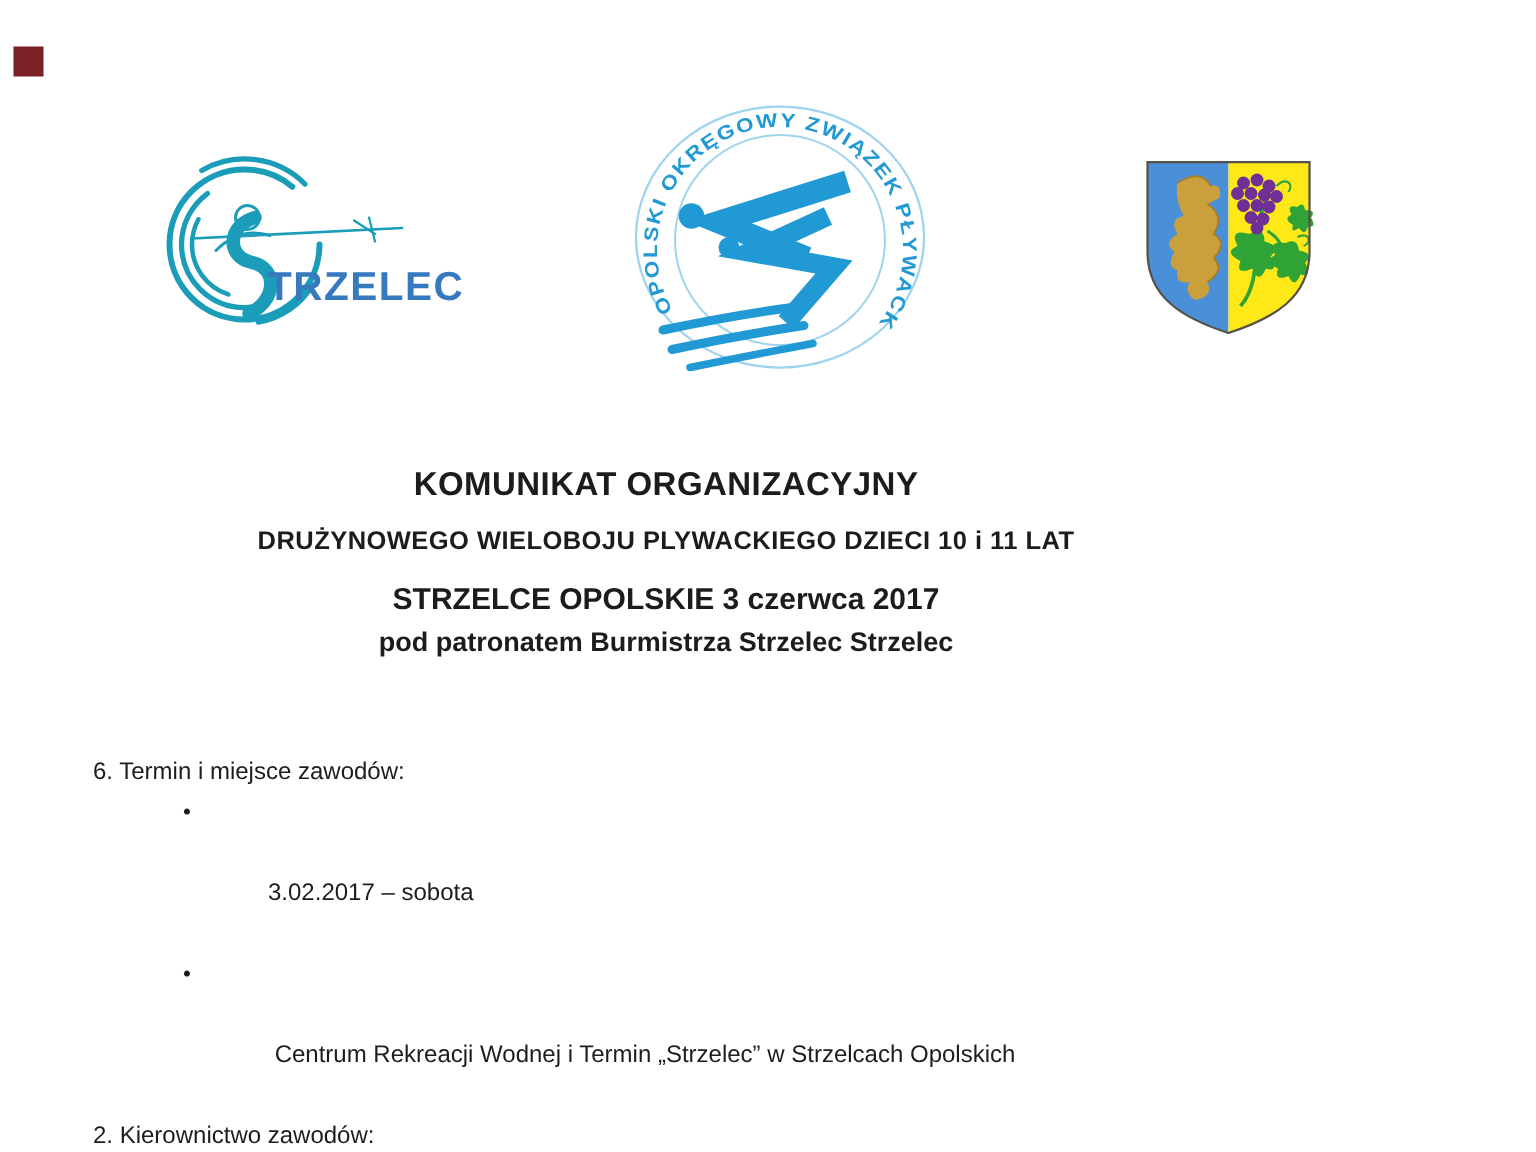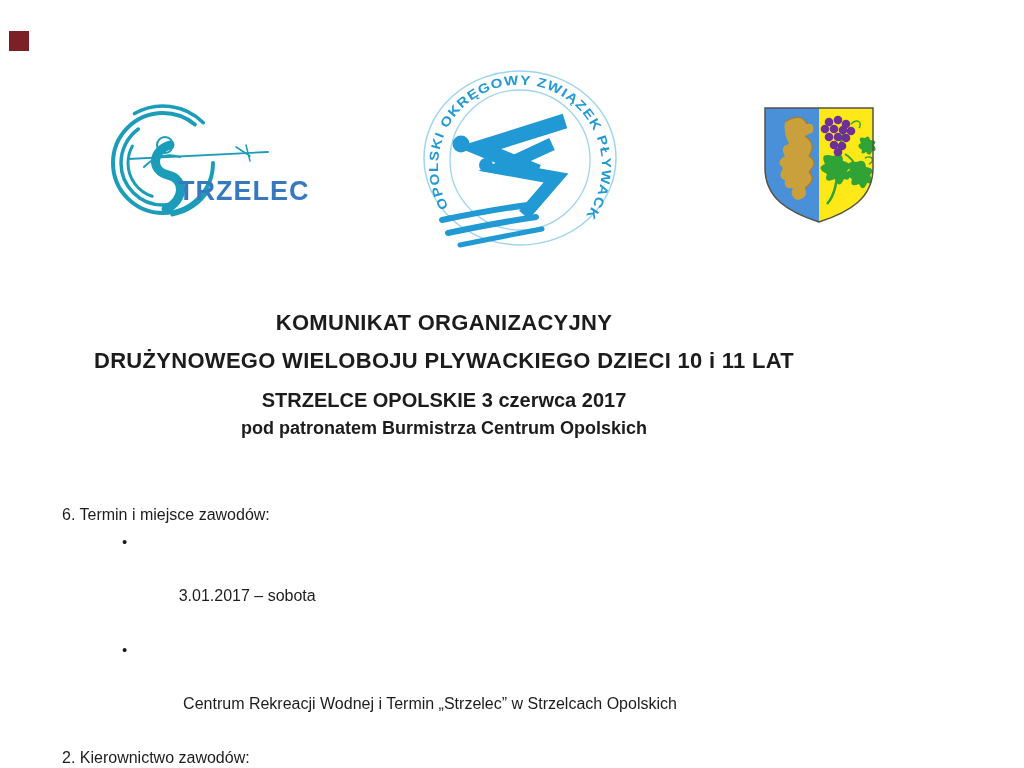"DRUŻYNOWEGO WIELOBOJU PLYWACKIEGO DZIECI" .t2 { font-size: 22px -> 17px }
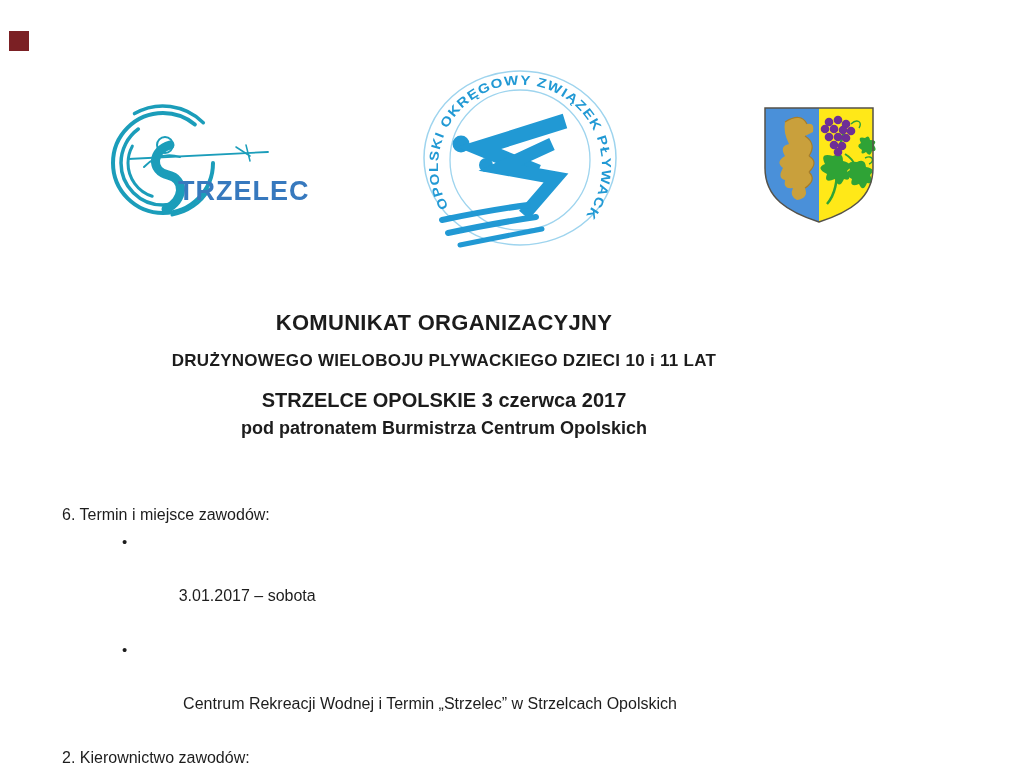"pod patronatem Burmistrza Centrum" div.t4 { text: Centrum Opolskich -> Strzelec Strzelec }
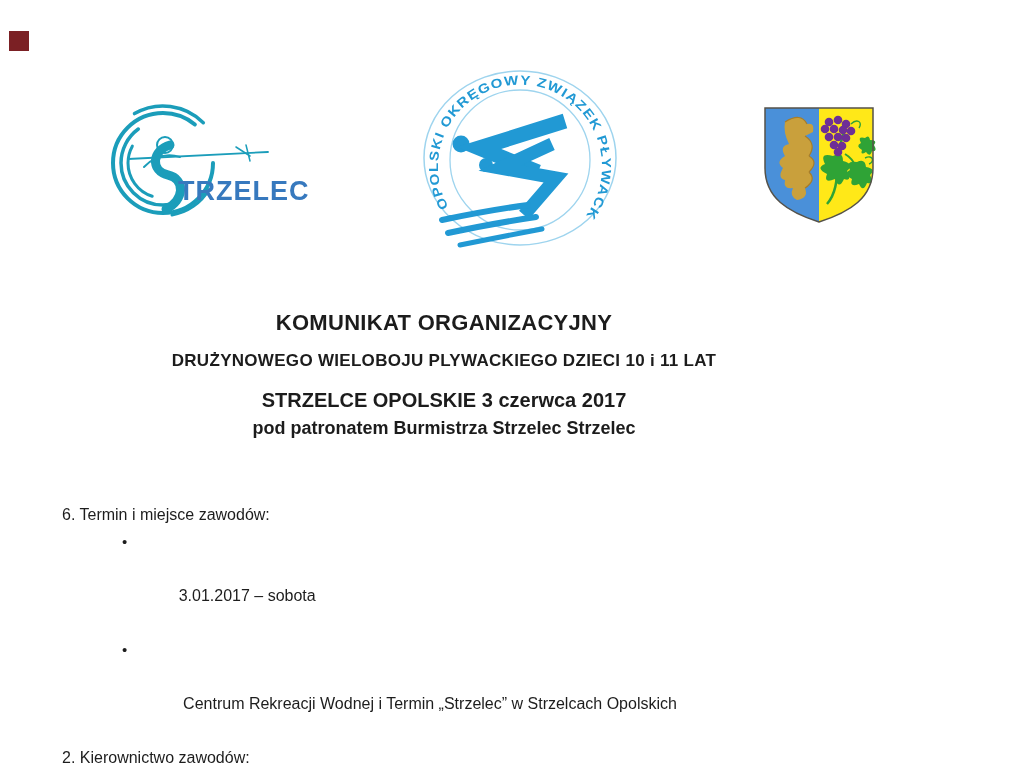"3.01.2017 – sobota" span { text: 3.01.2017 -> 3.02.2017 }
